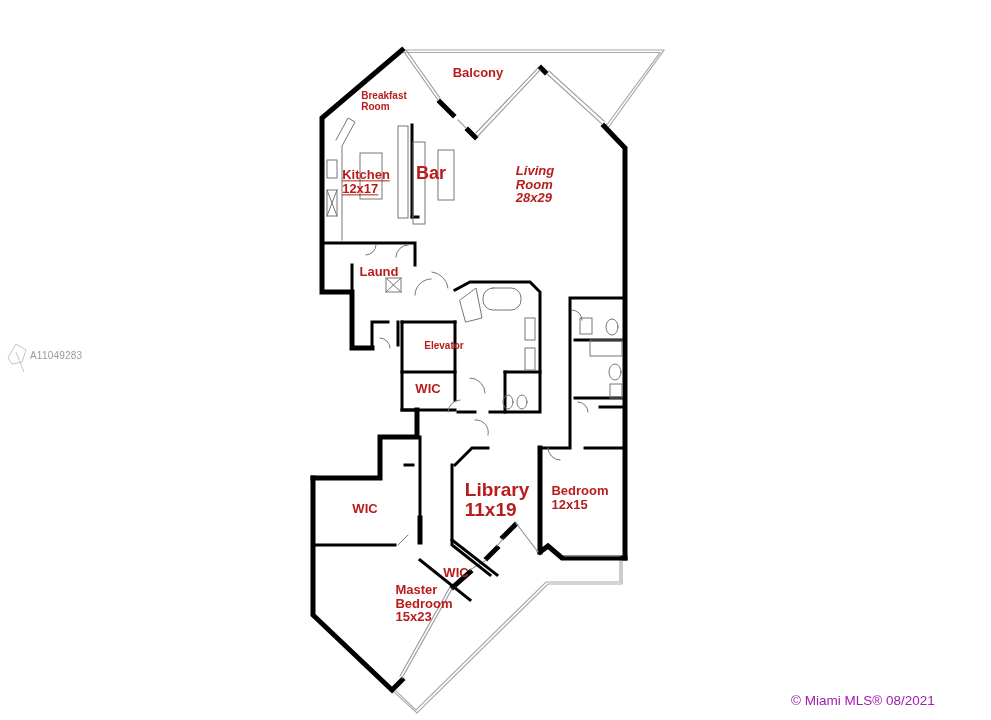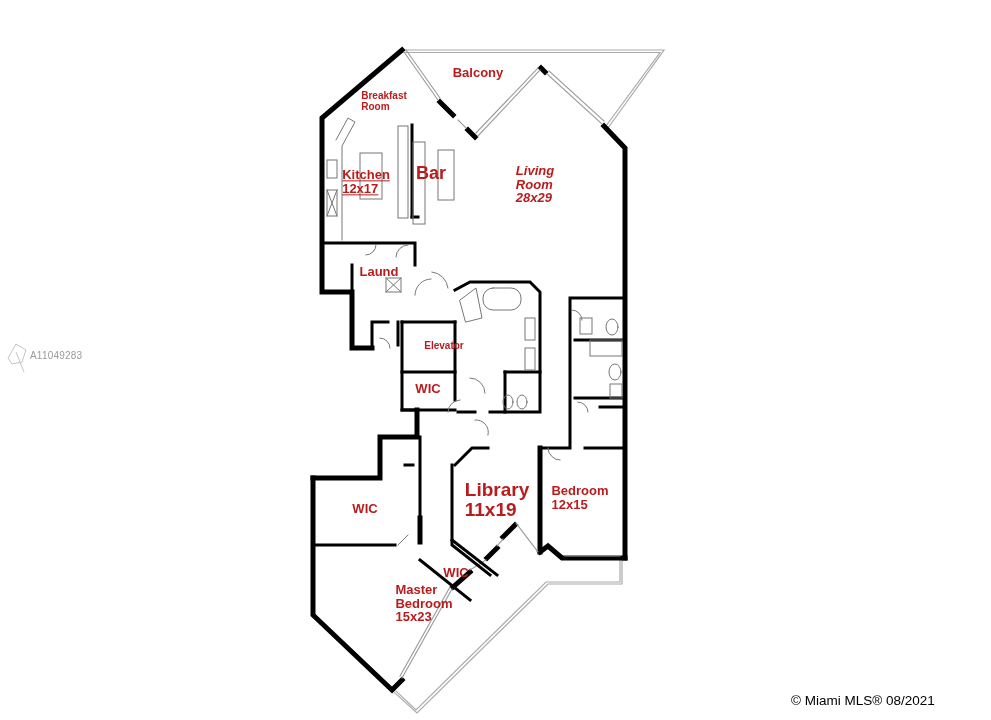"© Miami MLS® 08/2021" .copyright { color: #000000 -> #a21caf }
